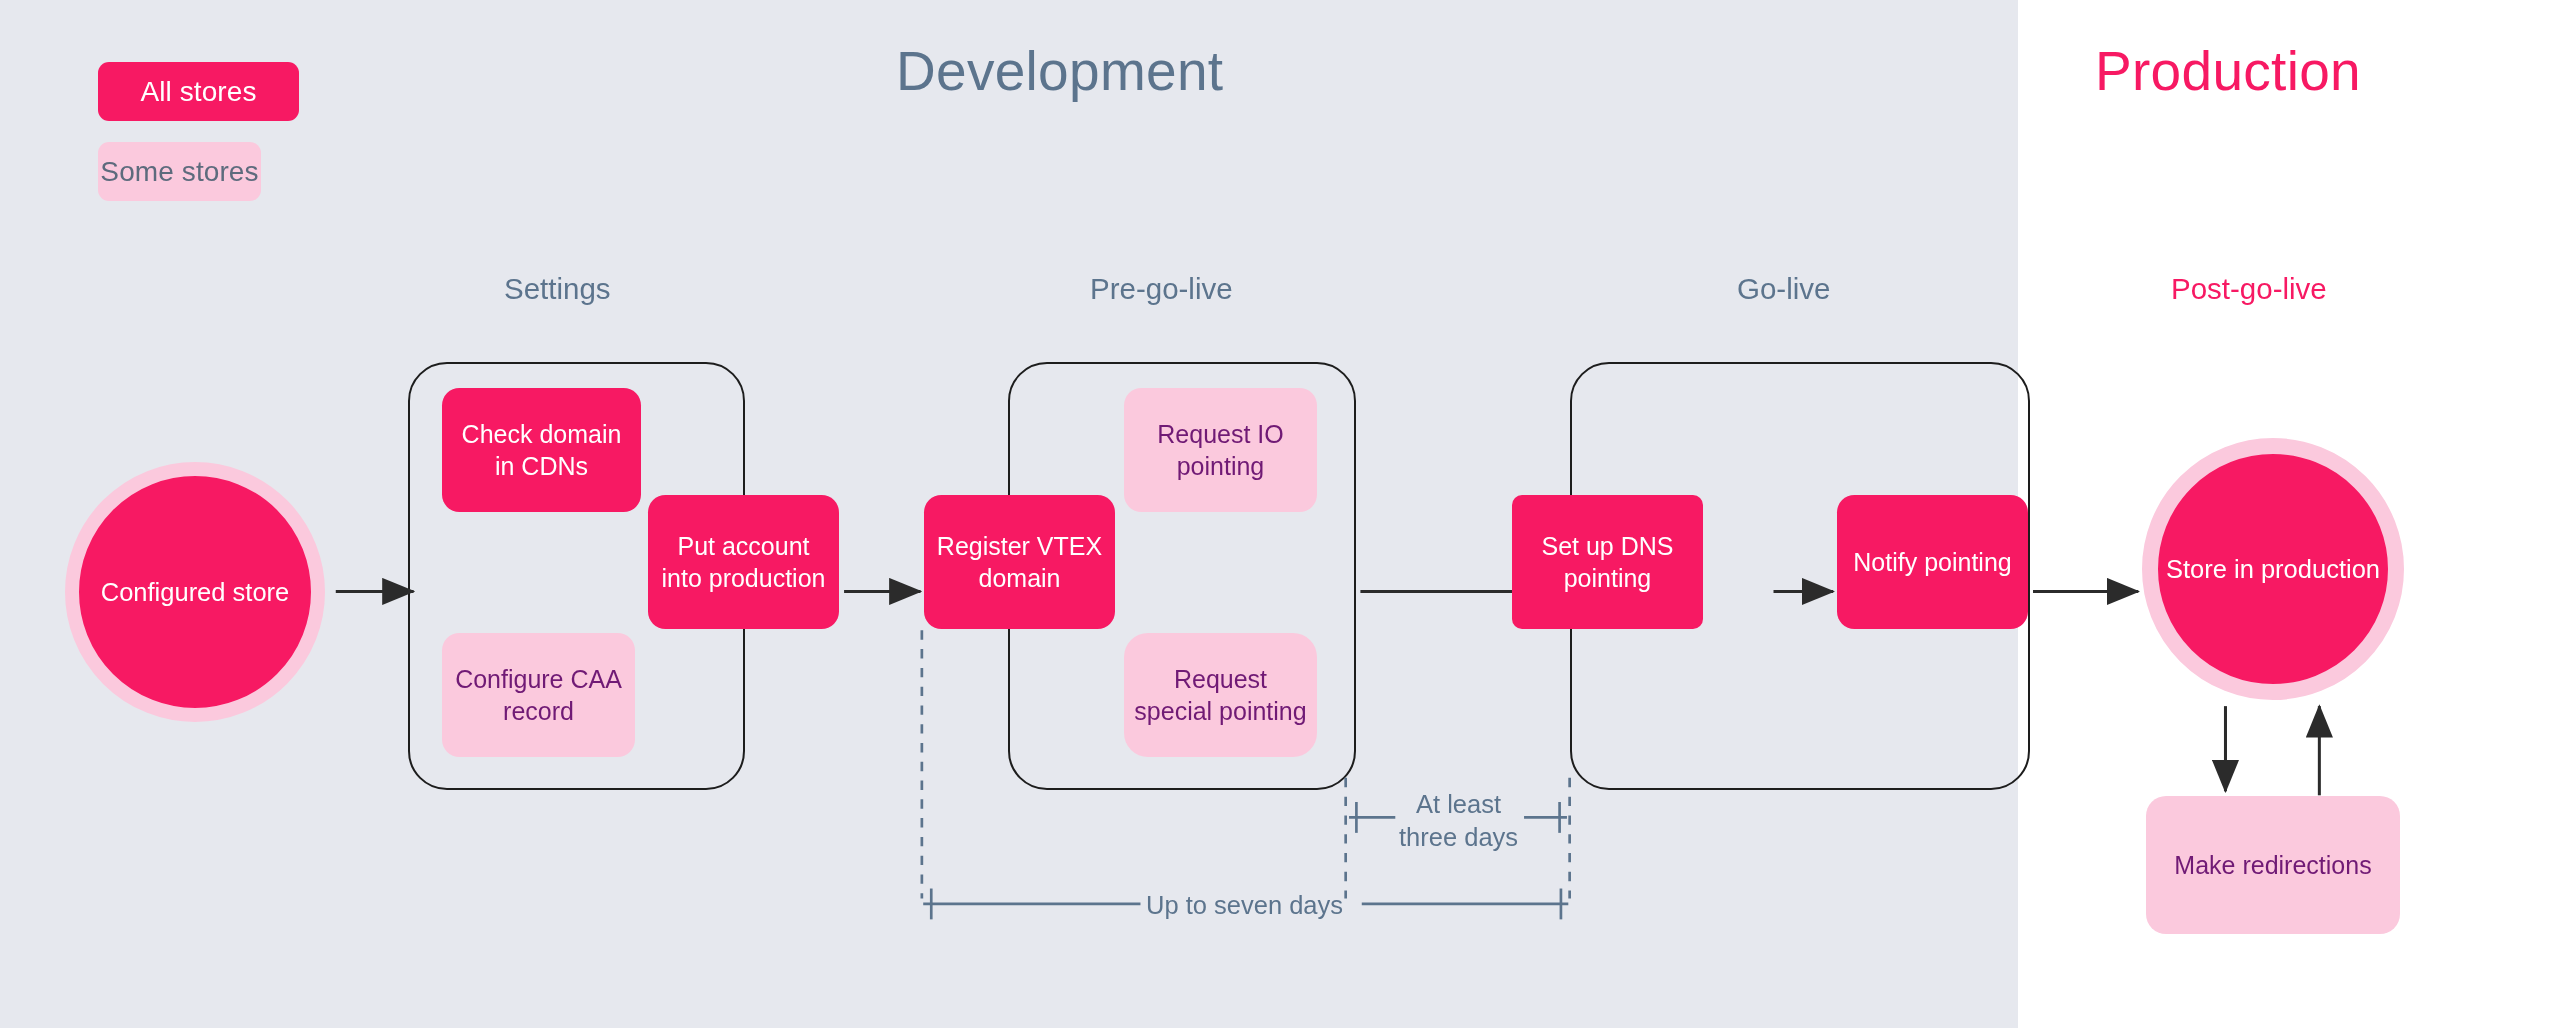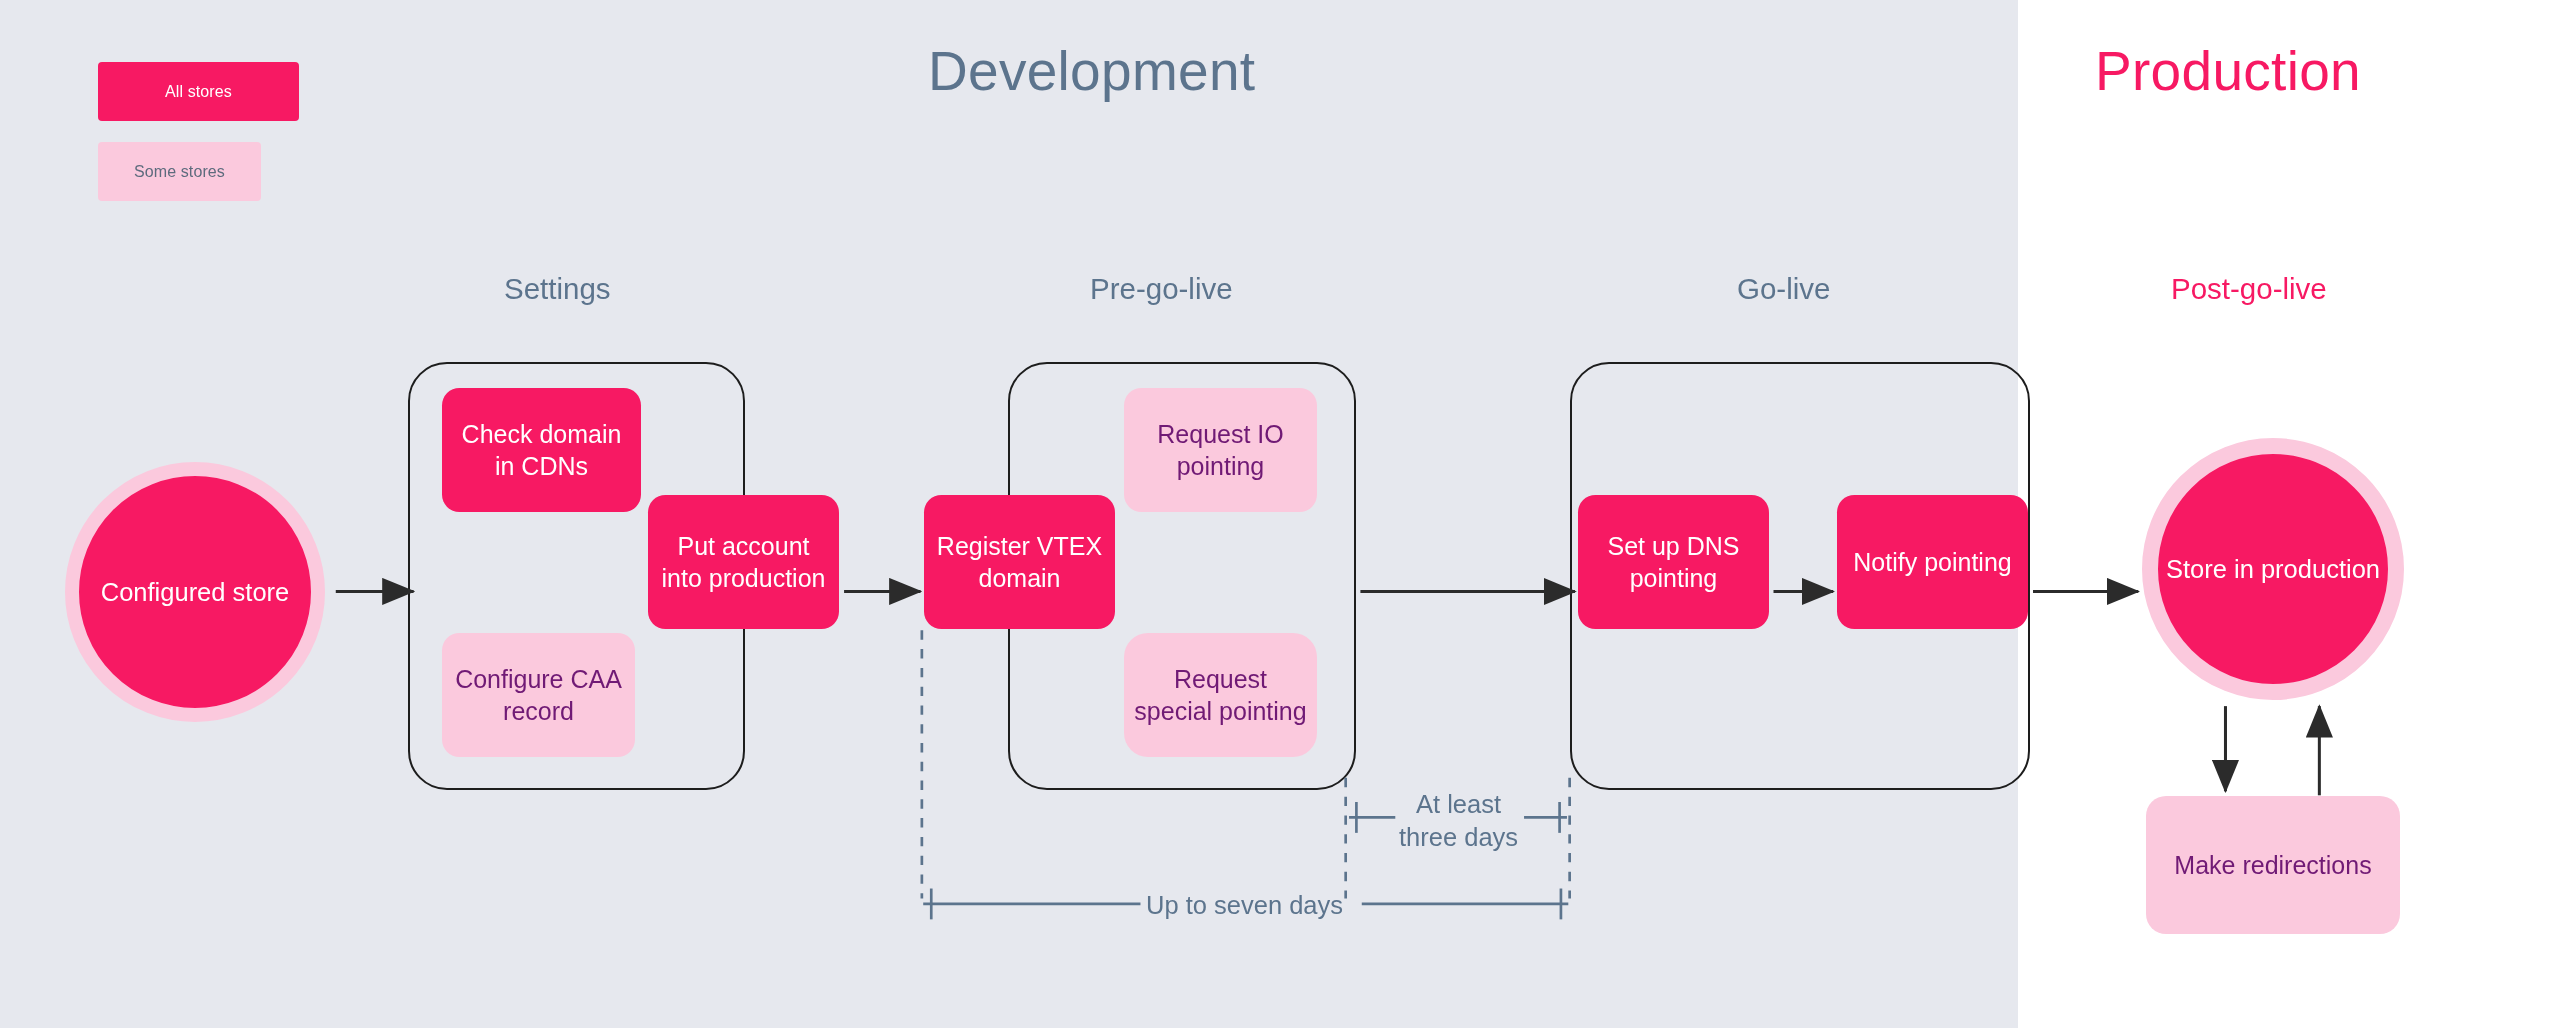"All stores" .legend-chip { border-radius: 4px -> 11px; font-size: 16px -> 28px }
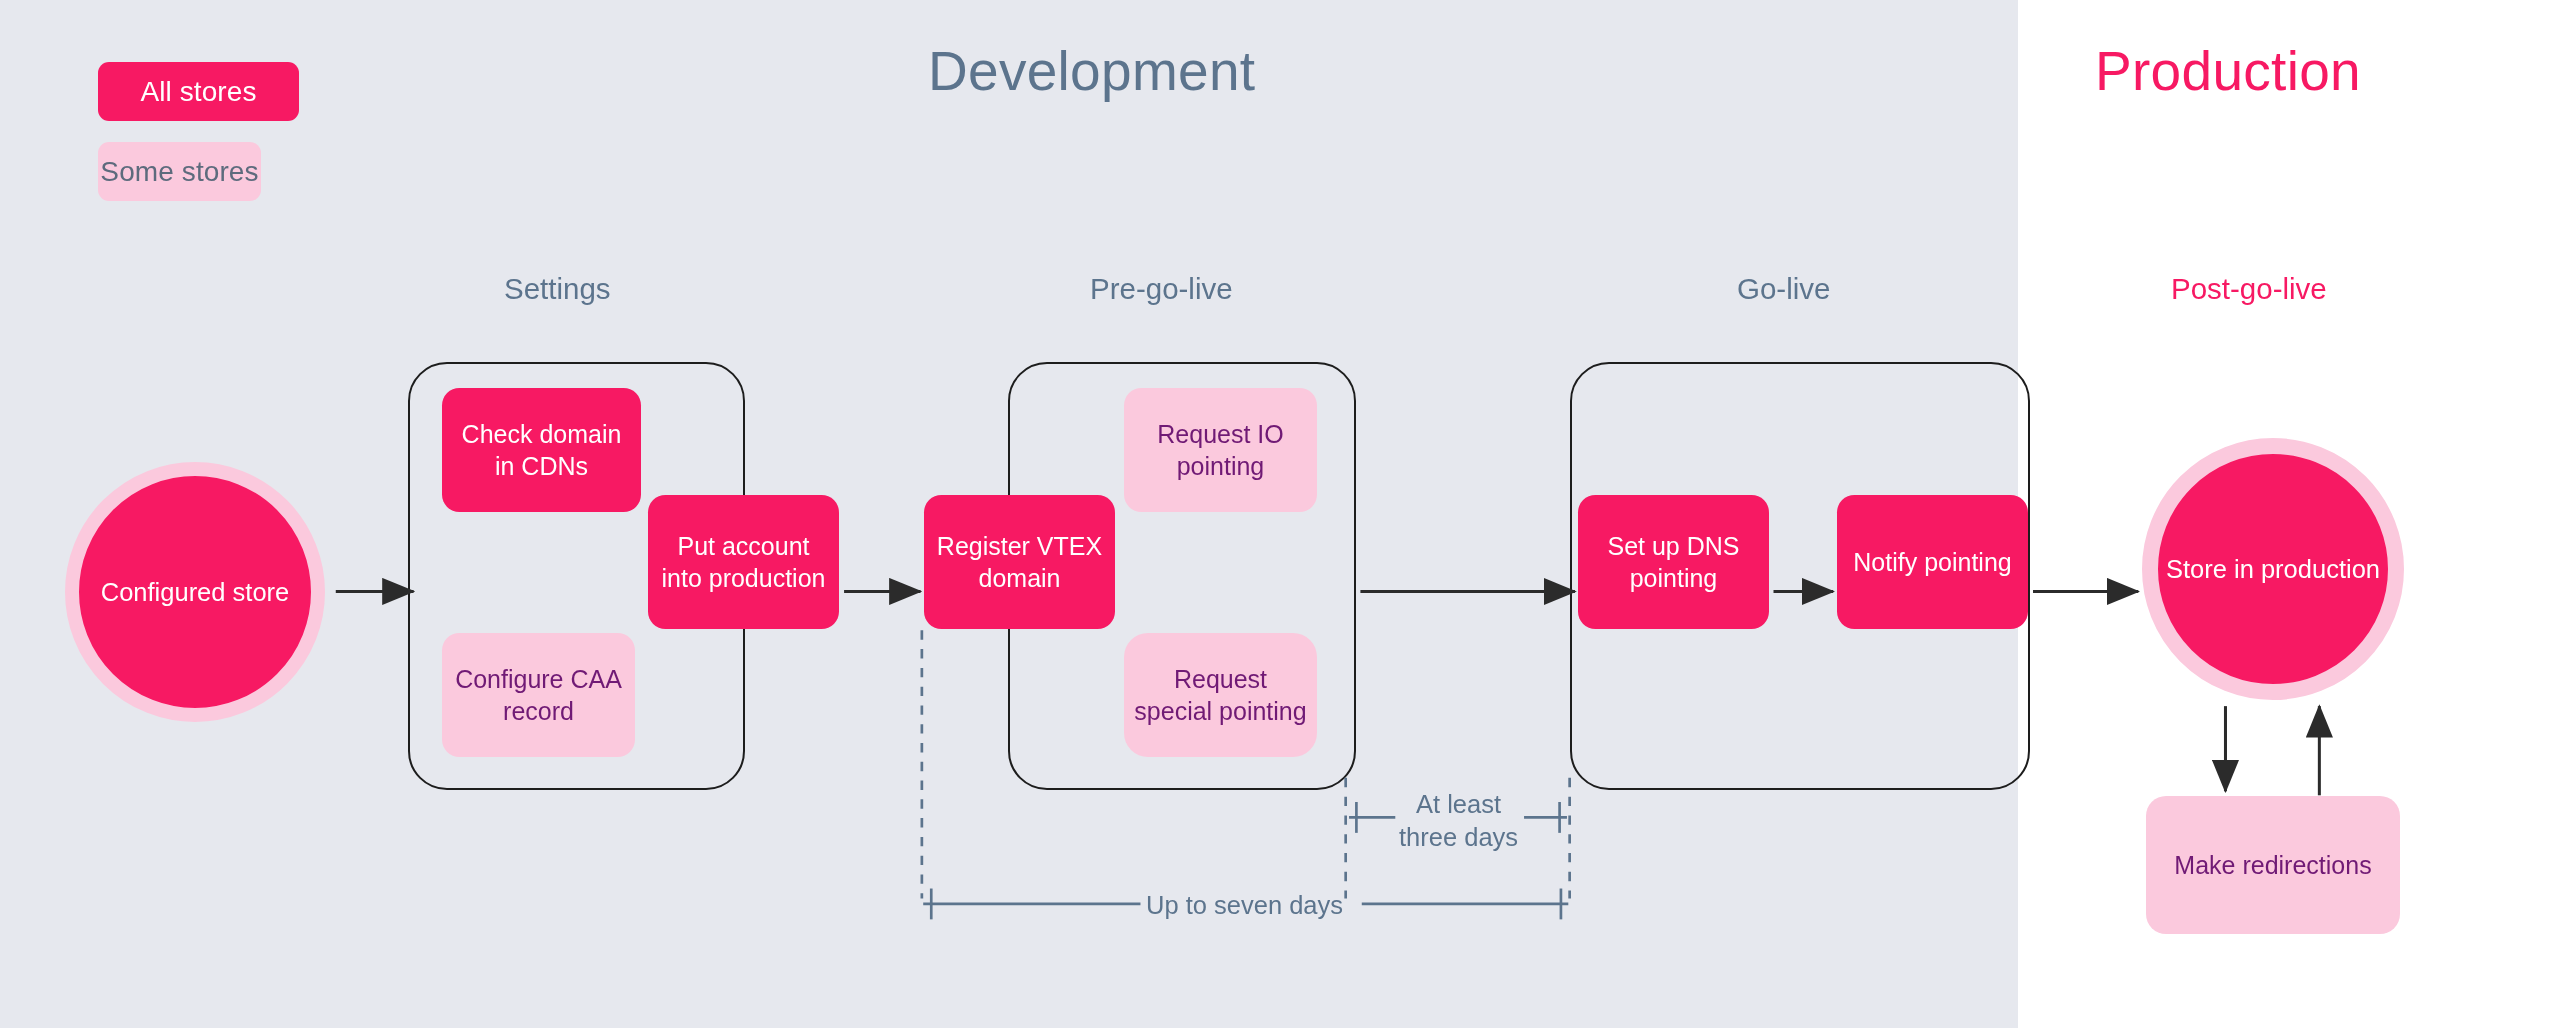"Development" .phase-dev { left: 928px -> 896px }
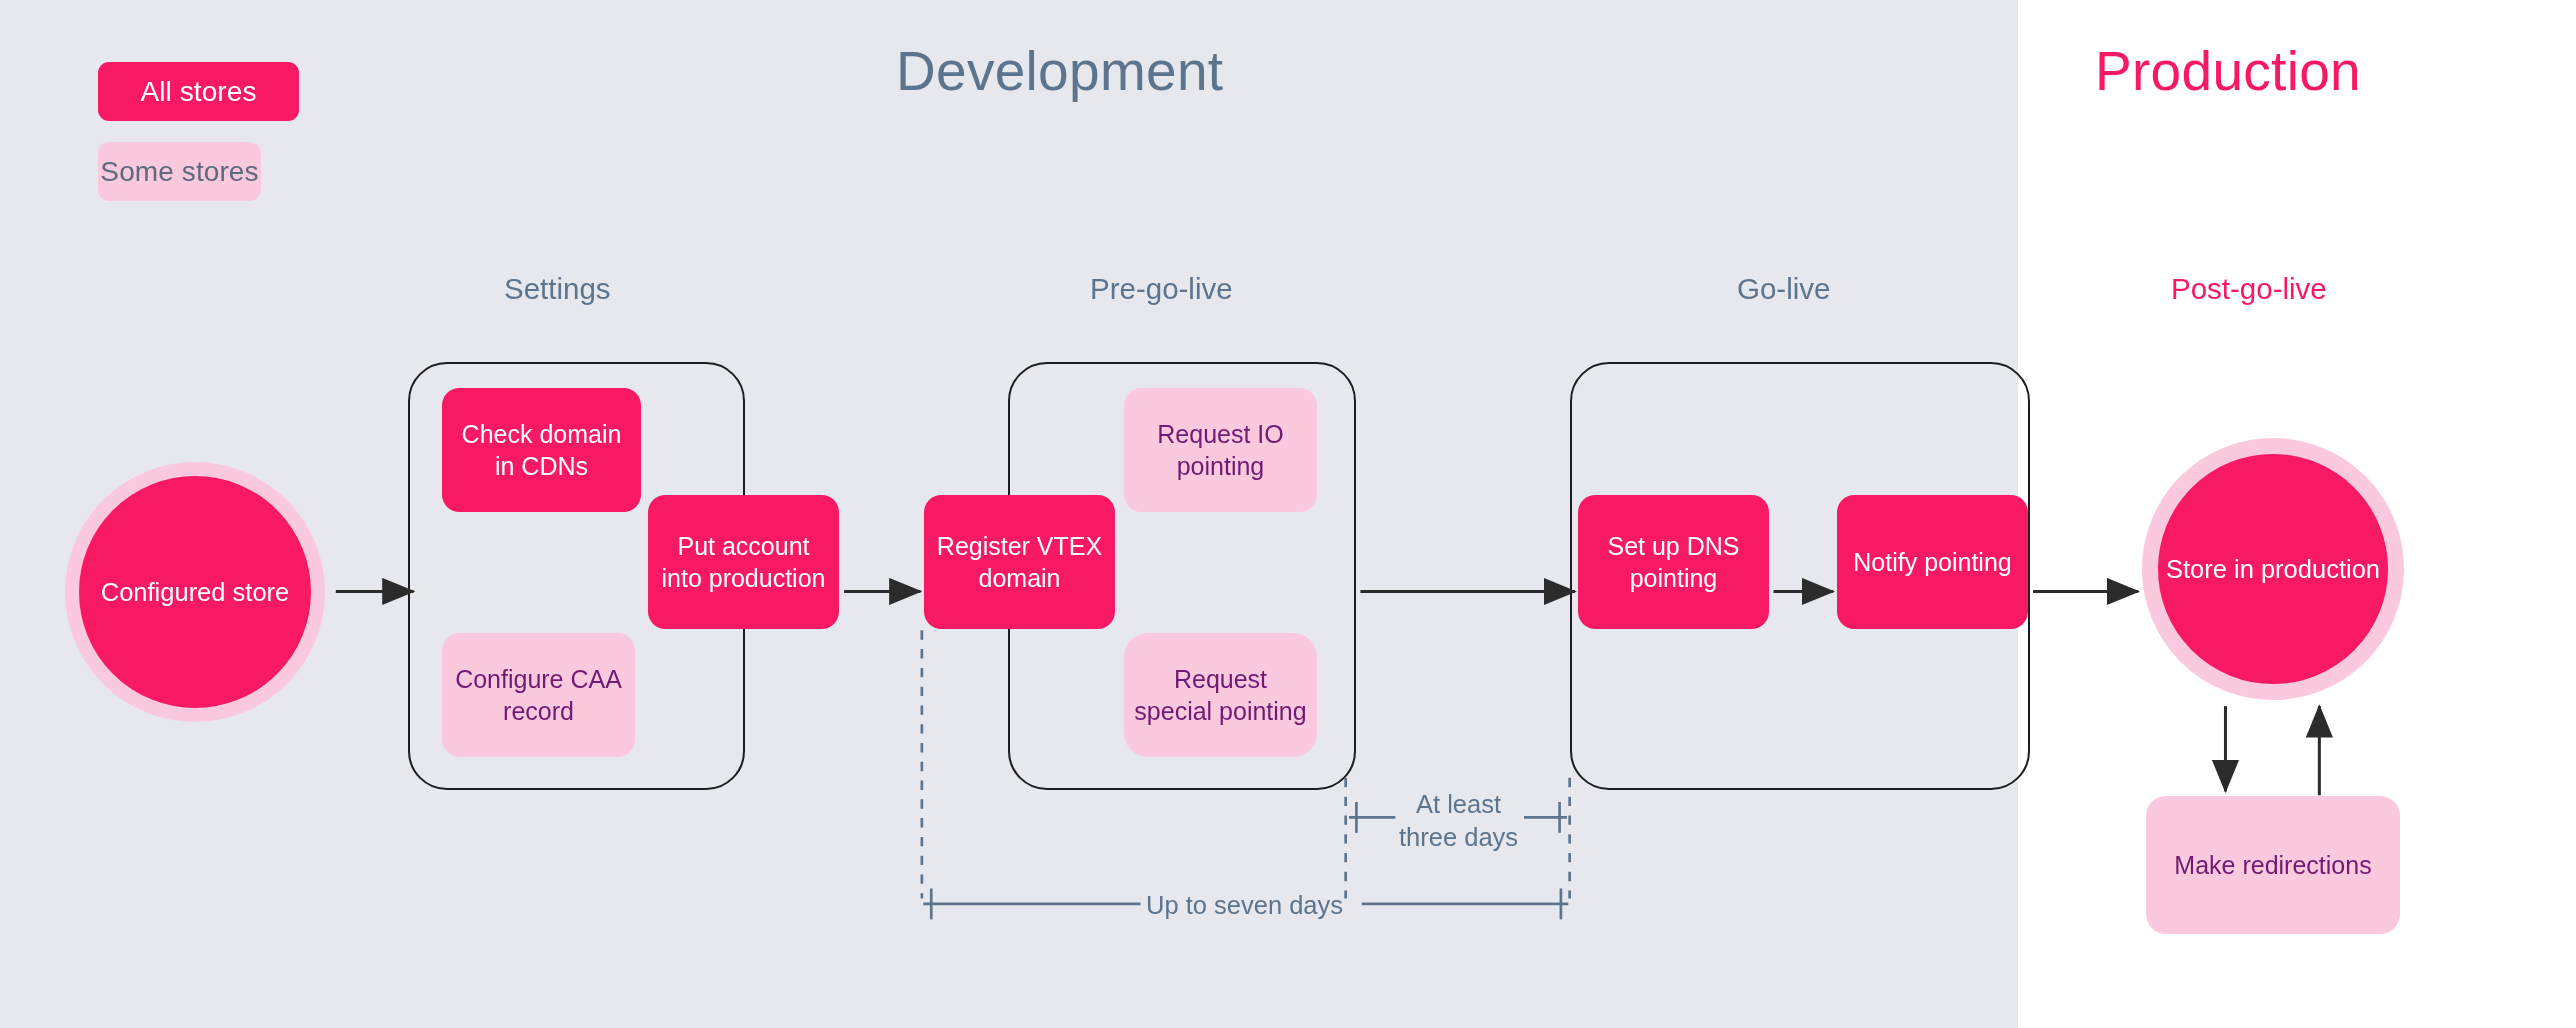"Set up DNS pointing" .n-setupdns { border-radius: none -> 10px; left: 1578px -> 1512px }
